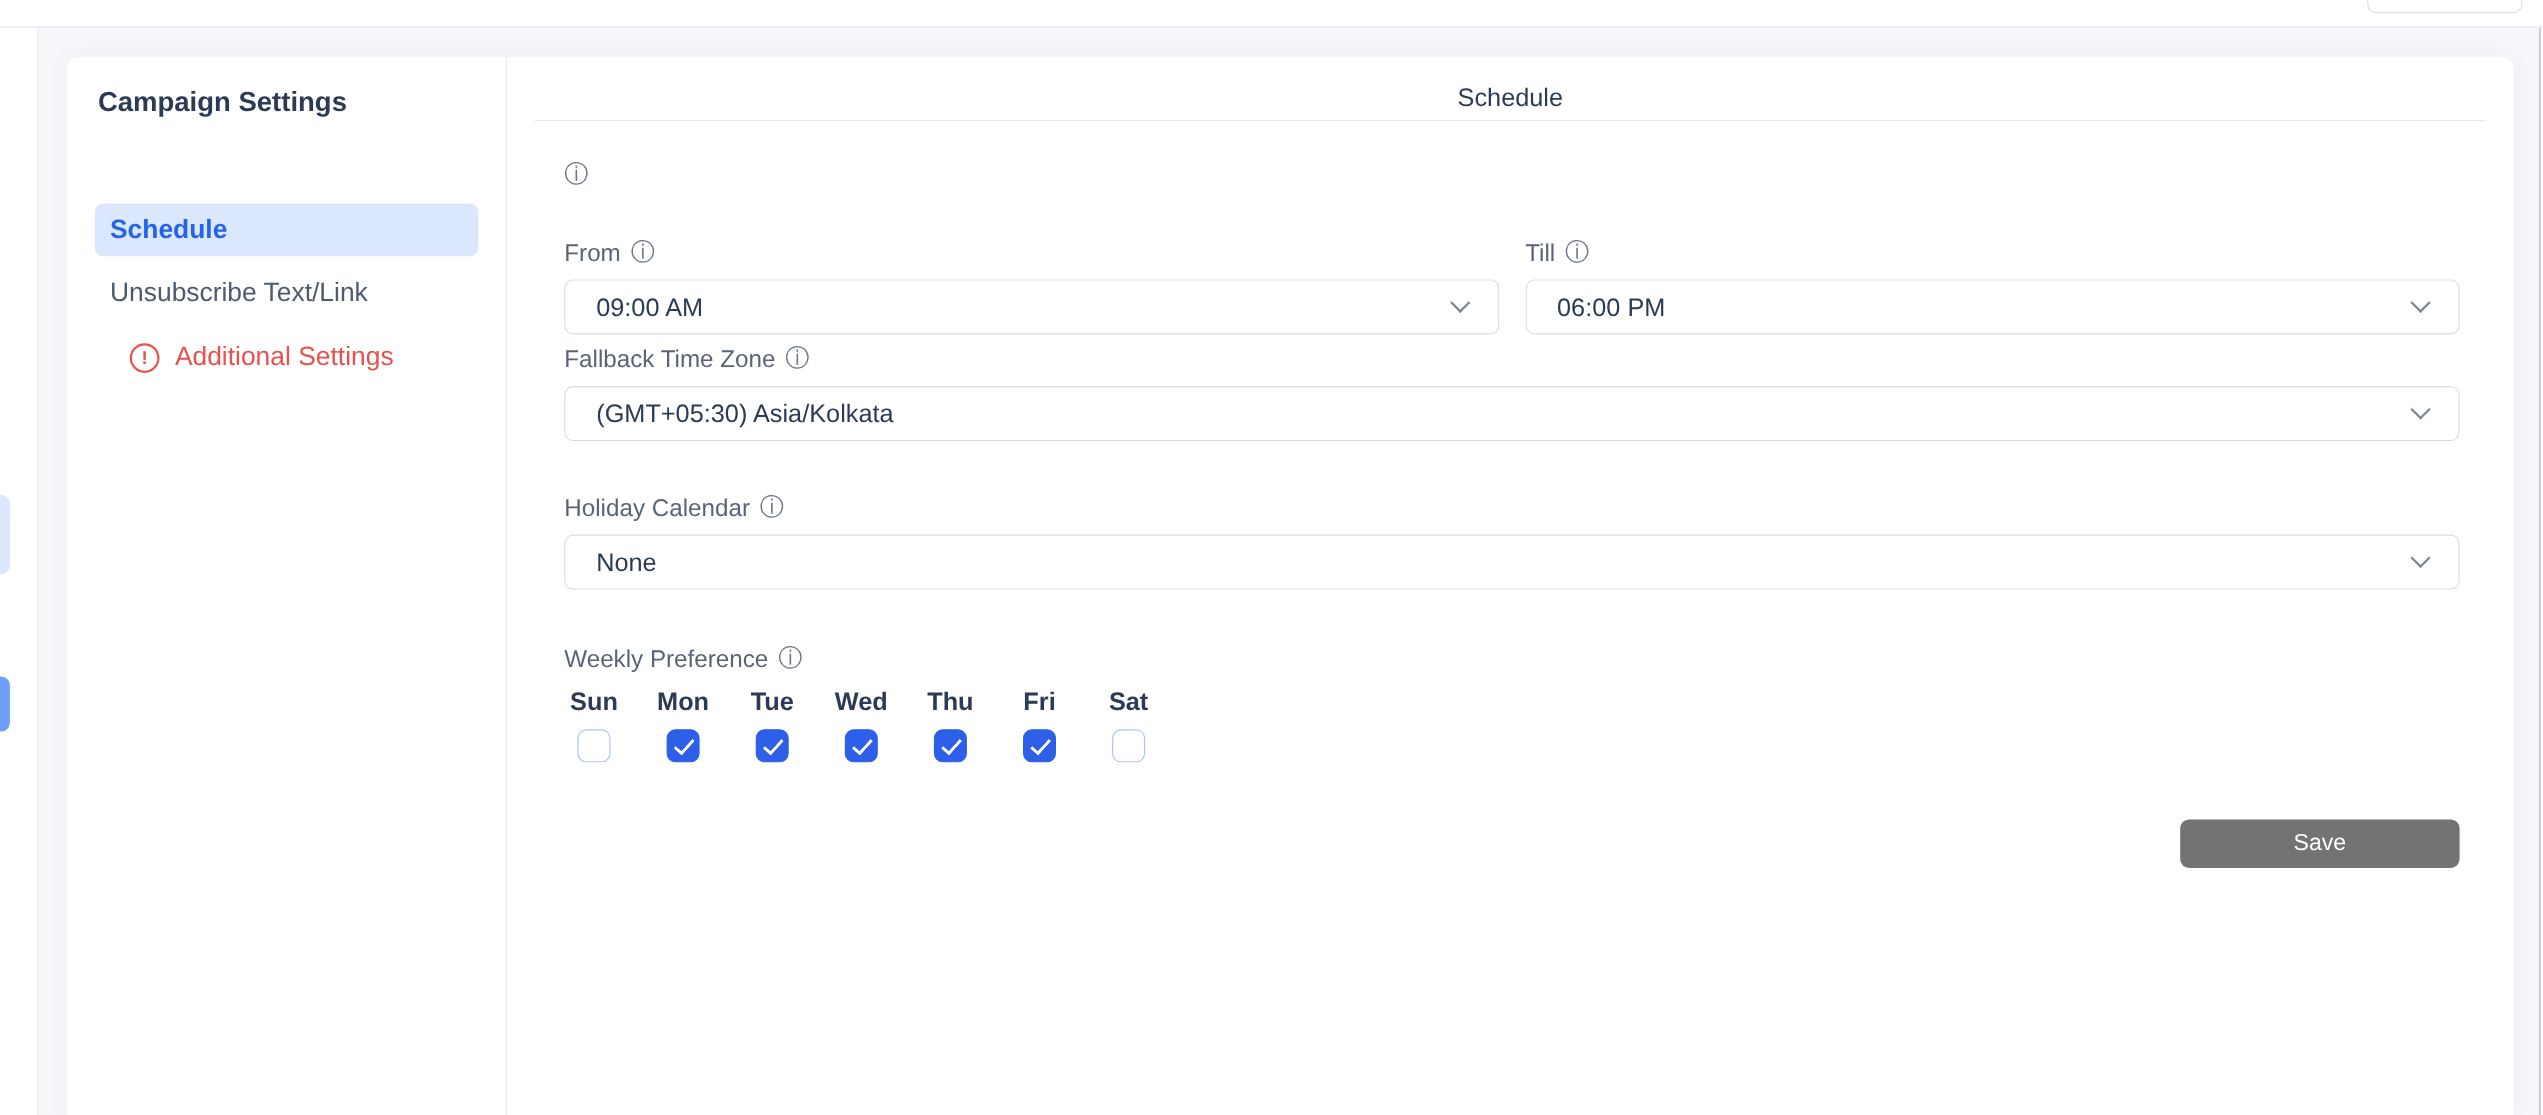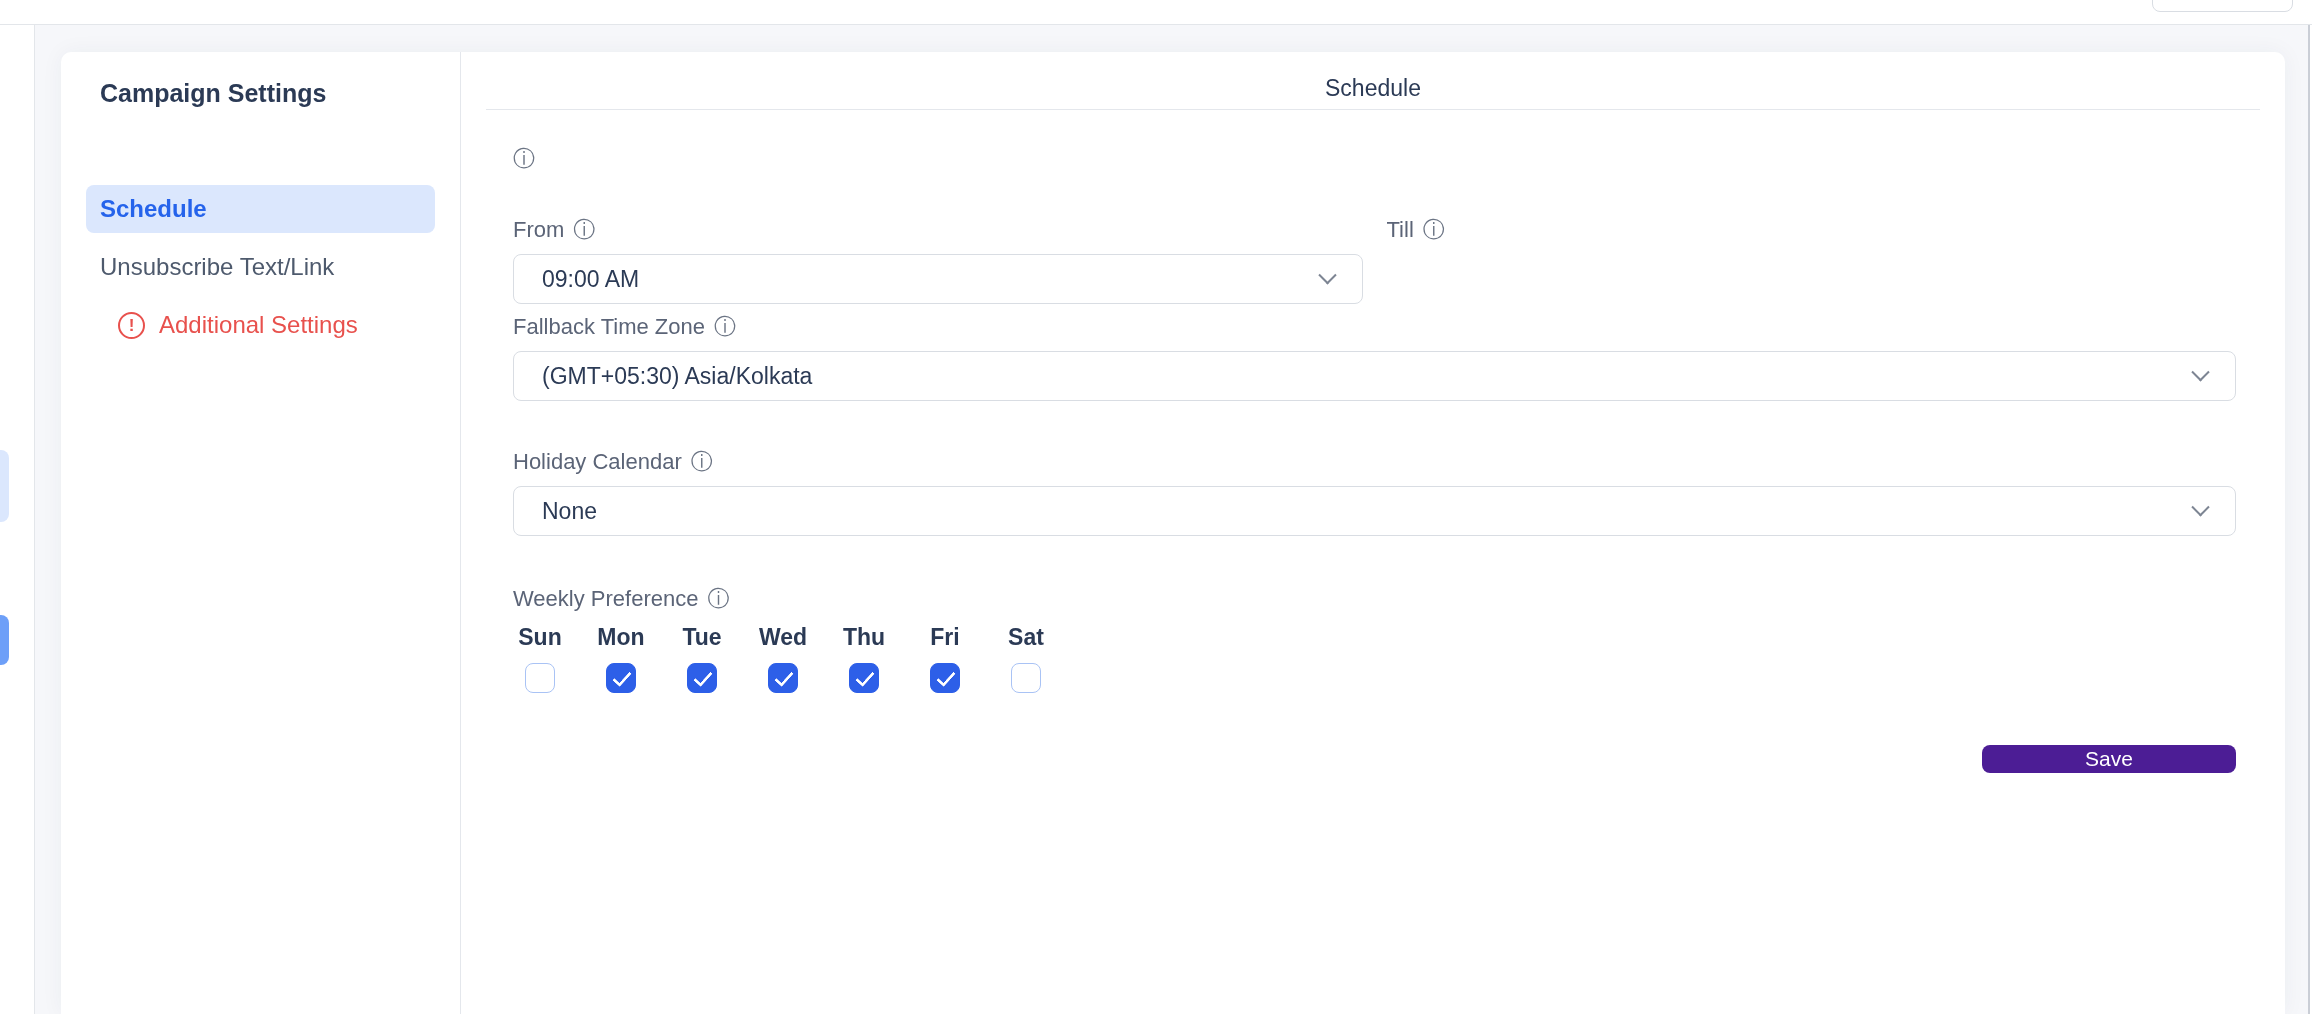"Campaign Settings" .side-title { margin-left: 39px -> 28px }
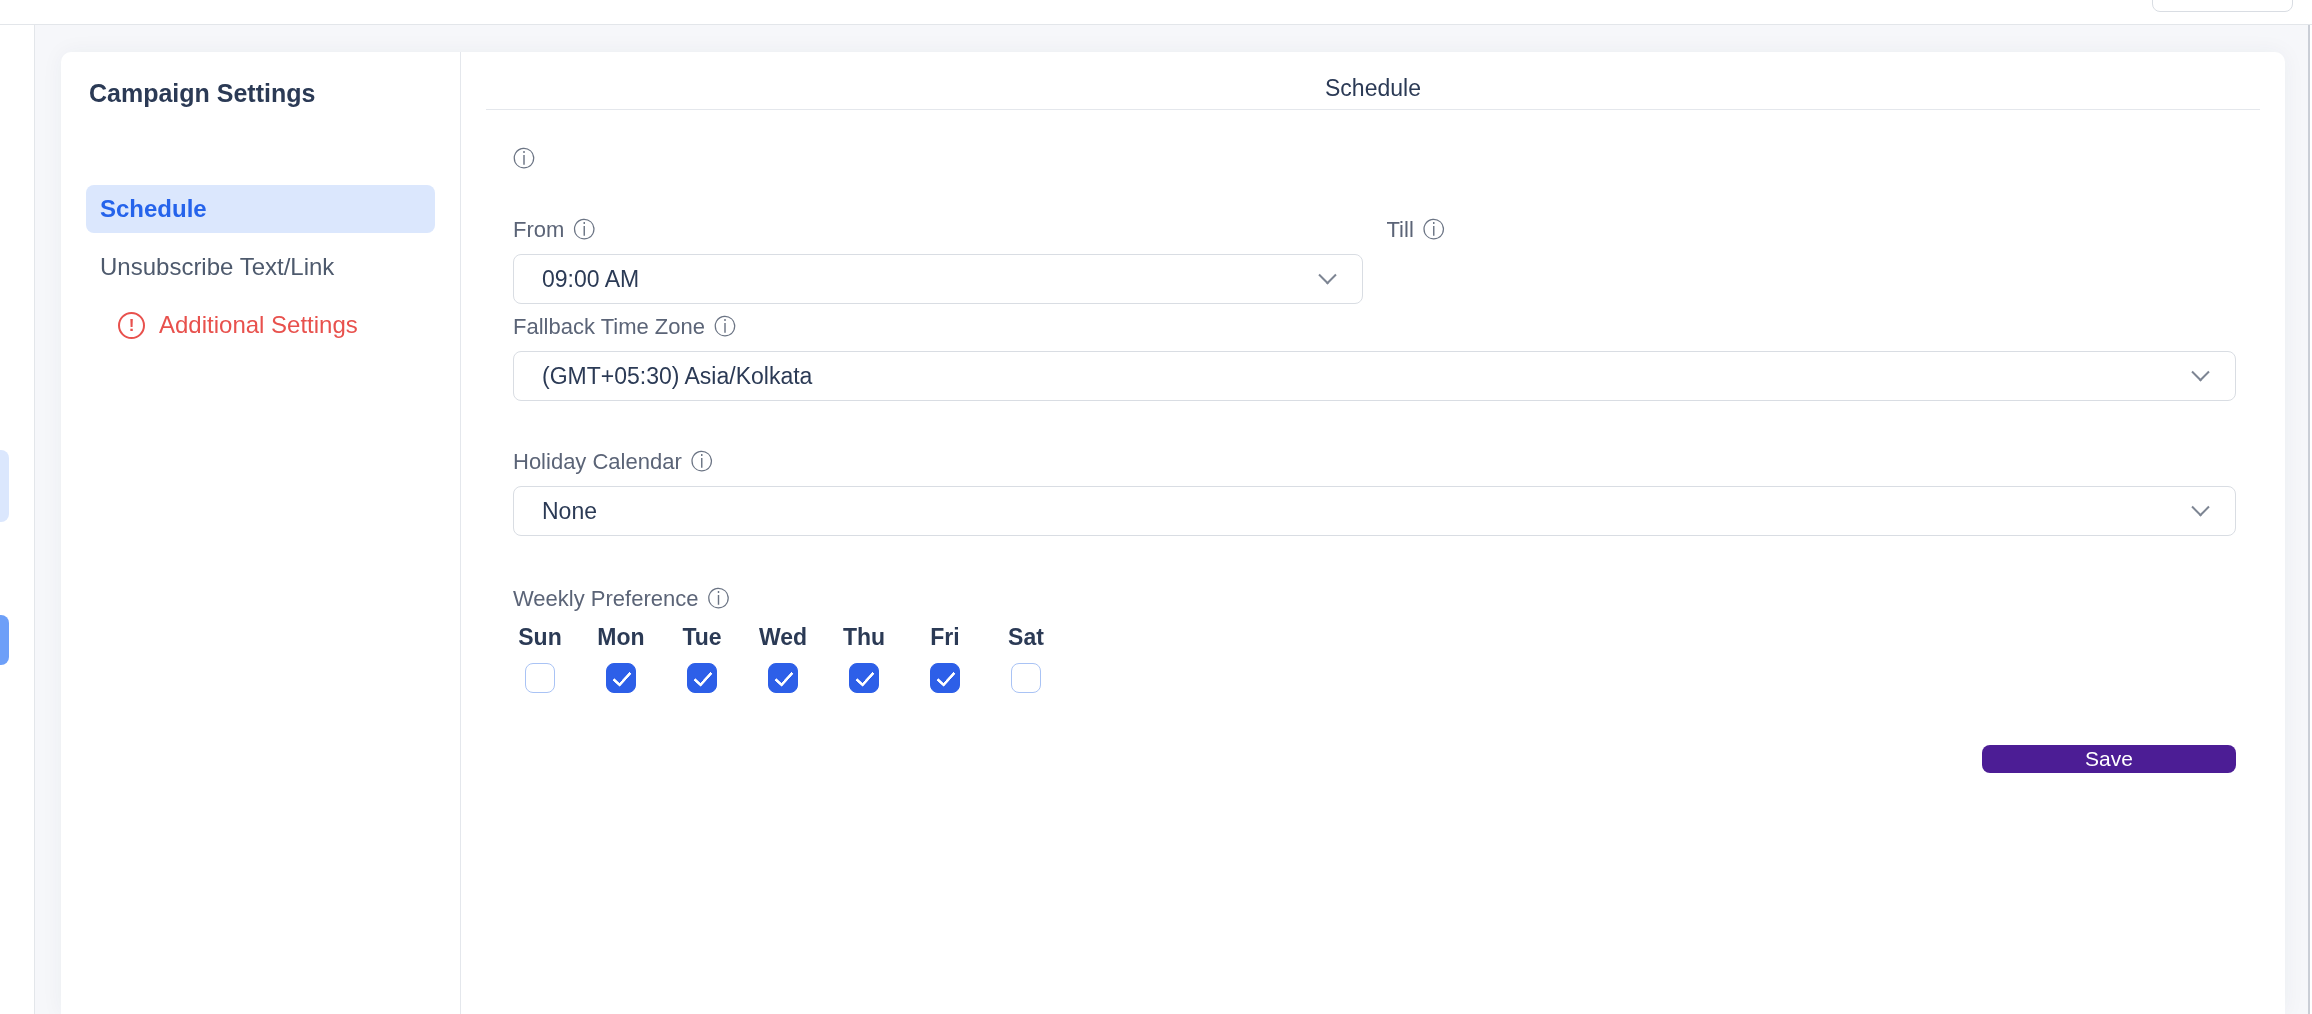"06:00 PM" div.select { html: none -> <div> <span>06:00 PM</span> <span></span> </div> }
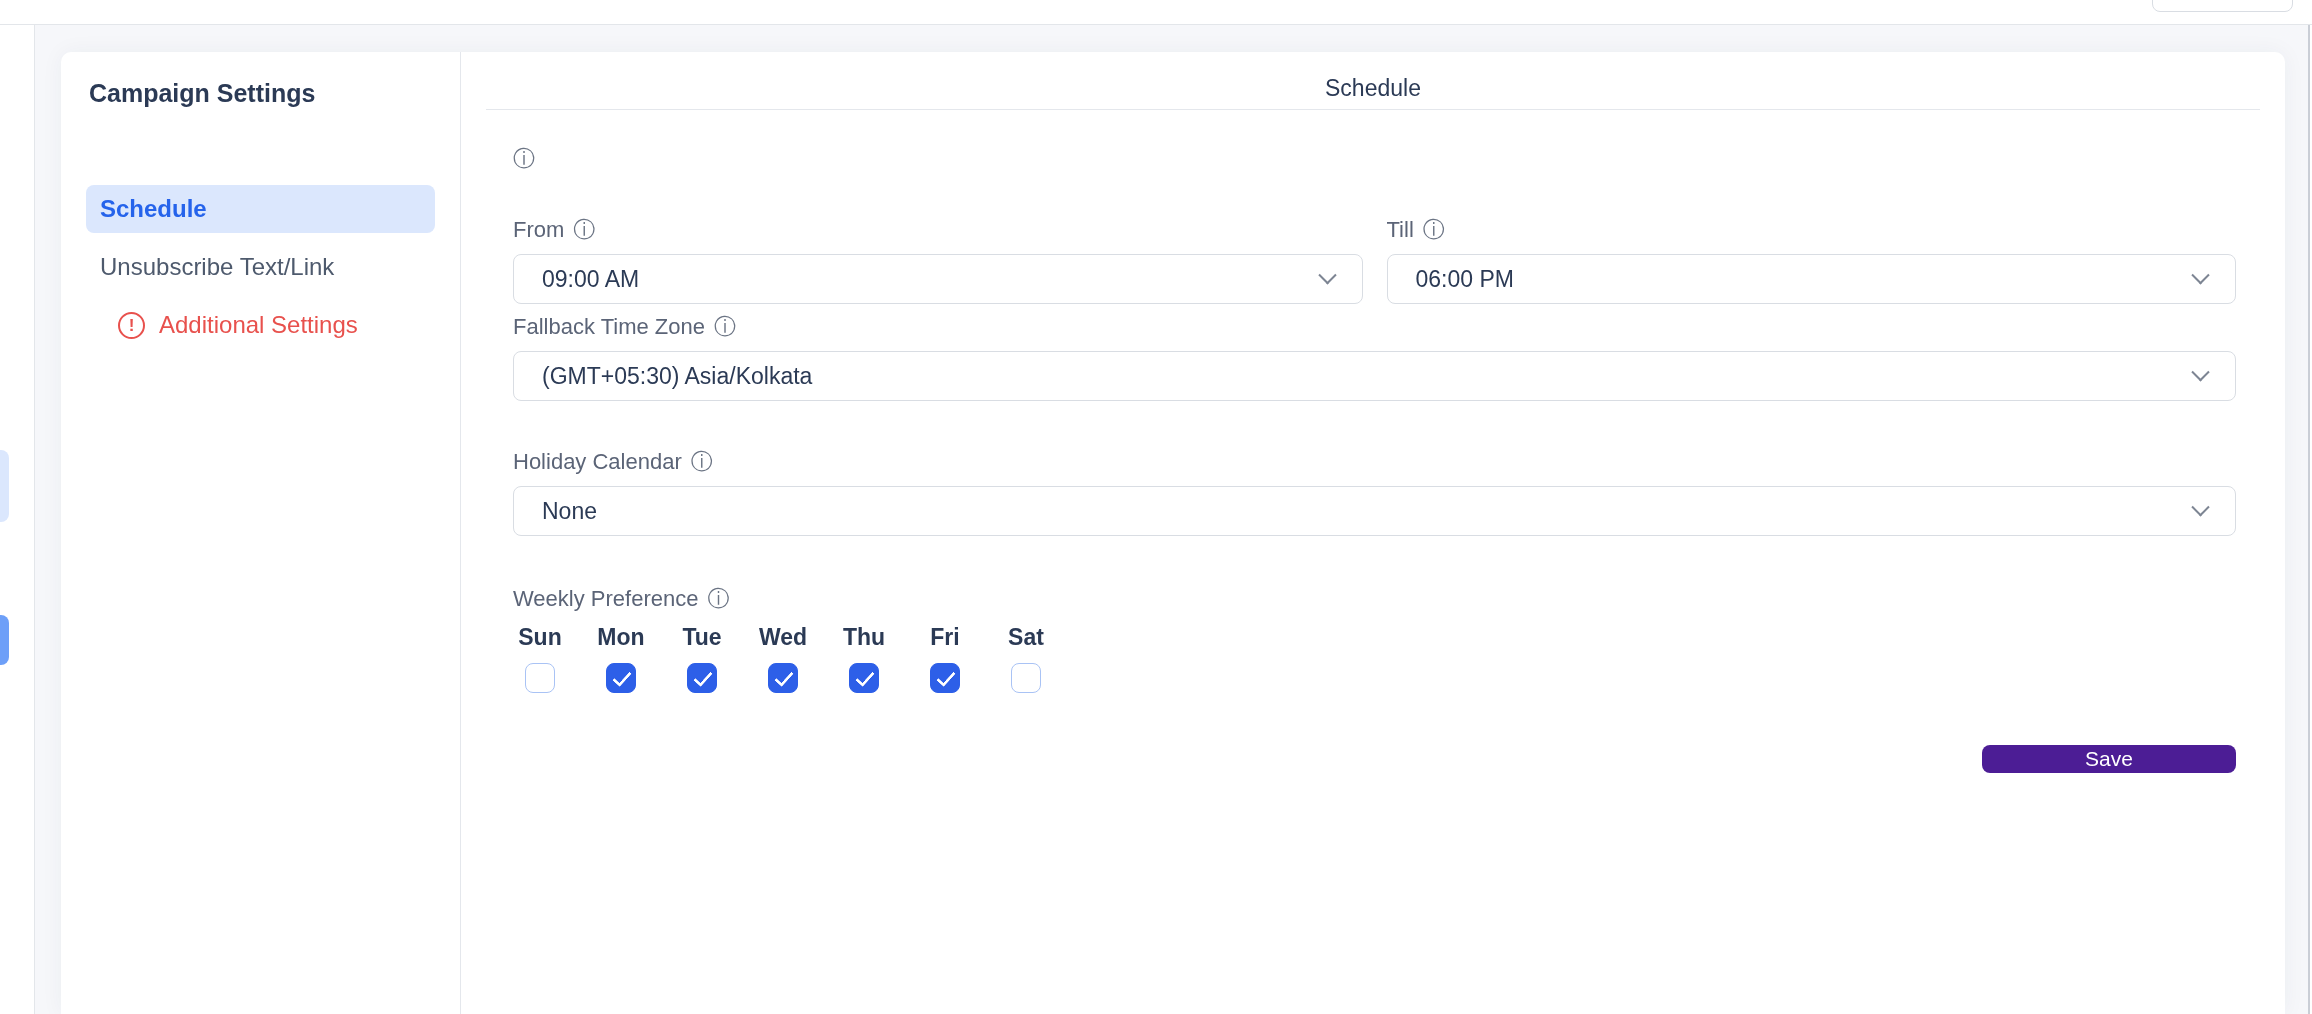"Save" .save-button { background: #4c1d95 -> #737373; height: 28px -> 44px }
